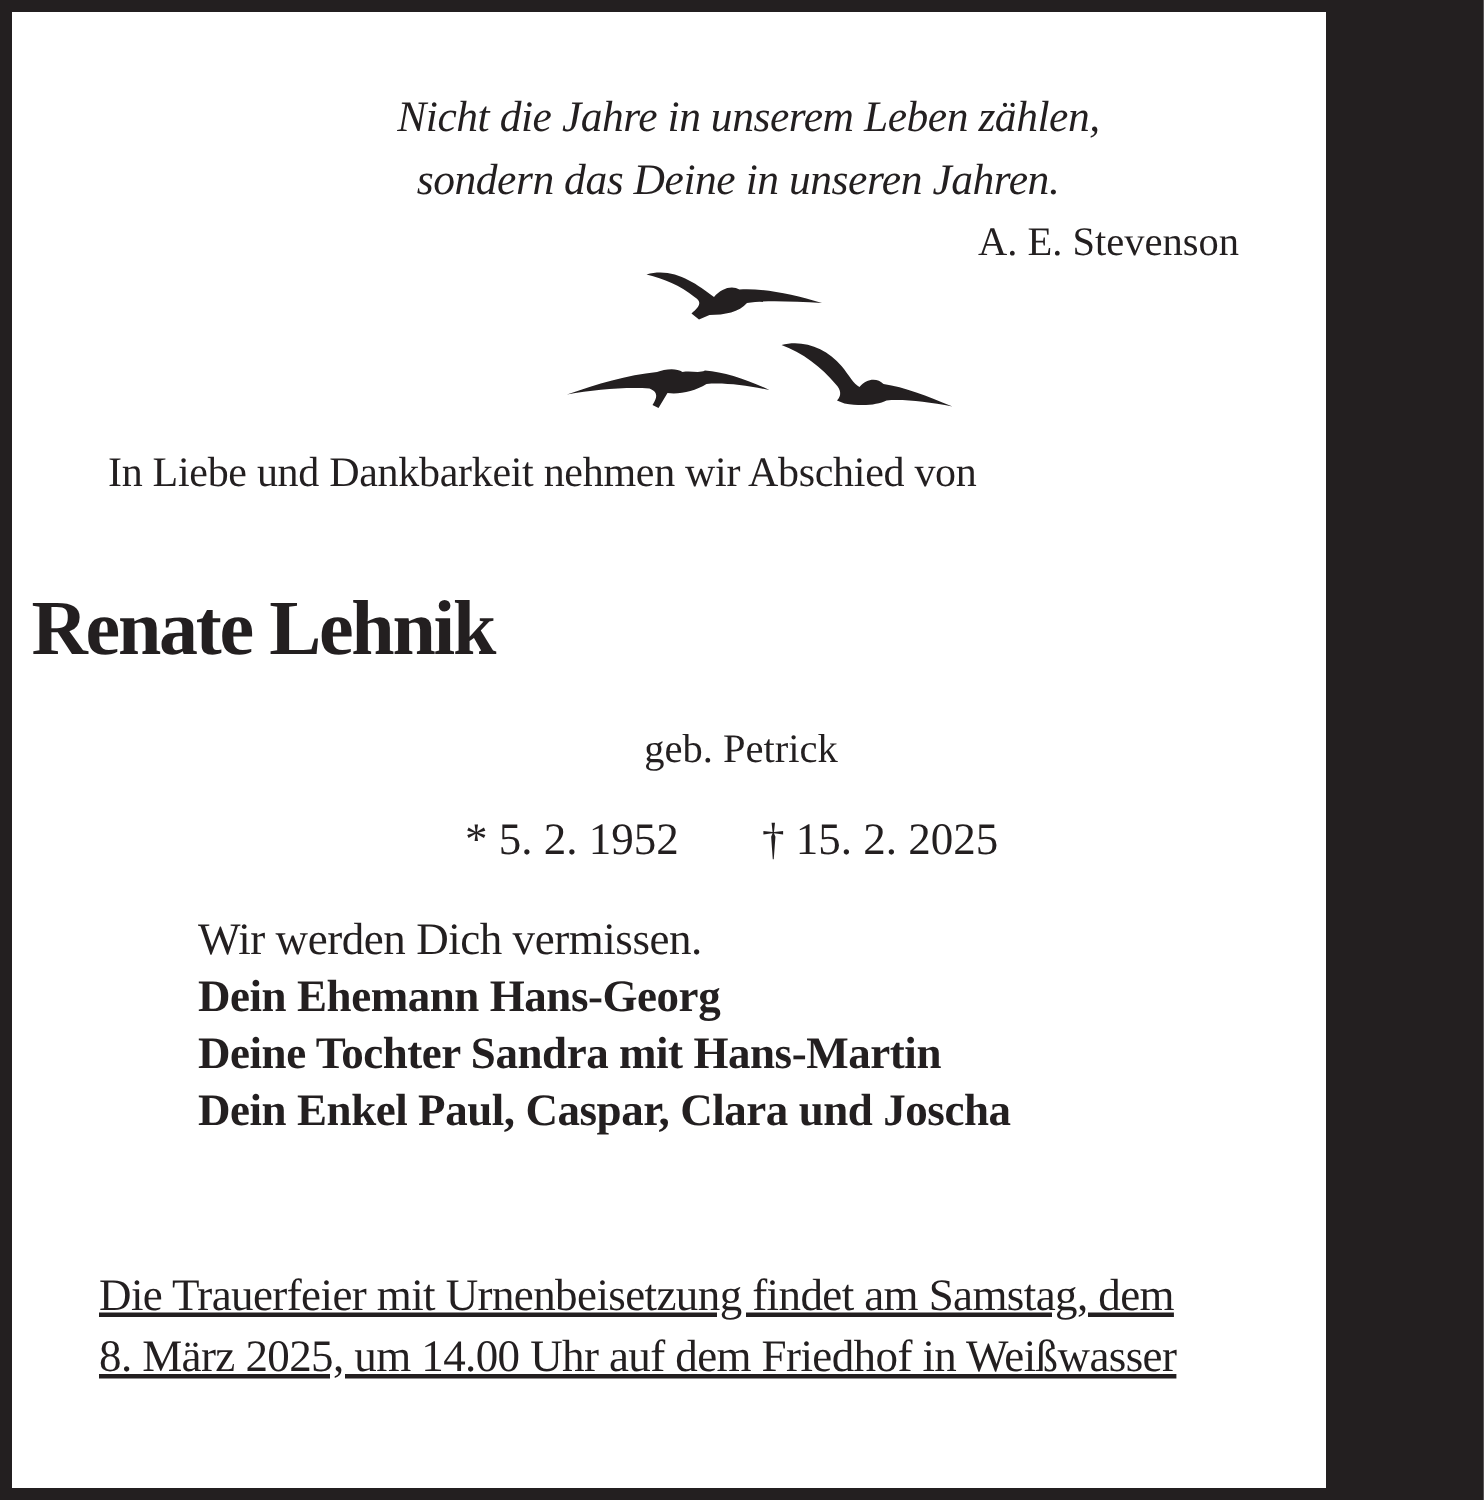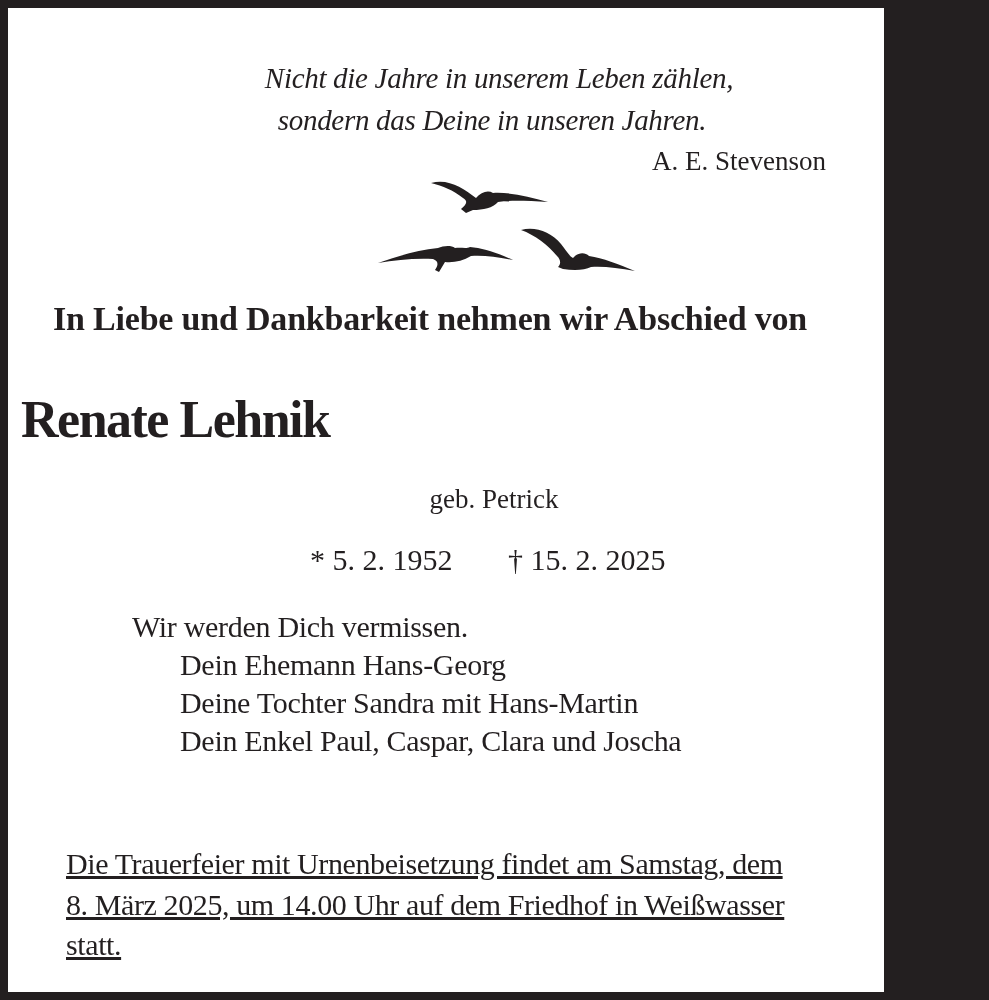"In Liebe und Dankbarkeit nehmen" .intro { font-size: 34px -> 28px; font-weight: bold -> none; left: 45px -> 64px }
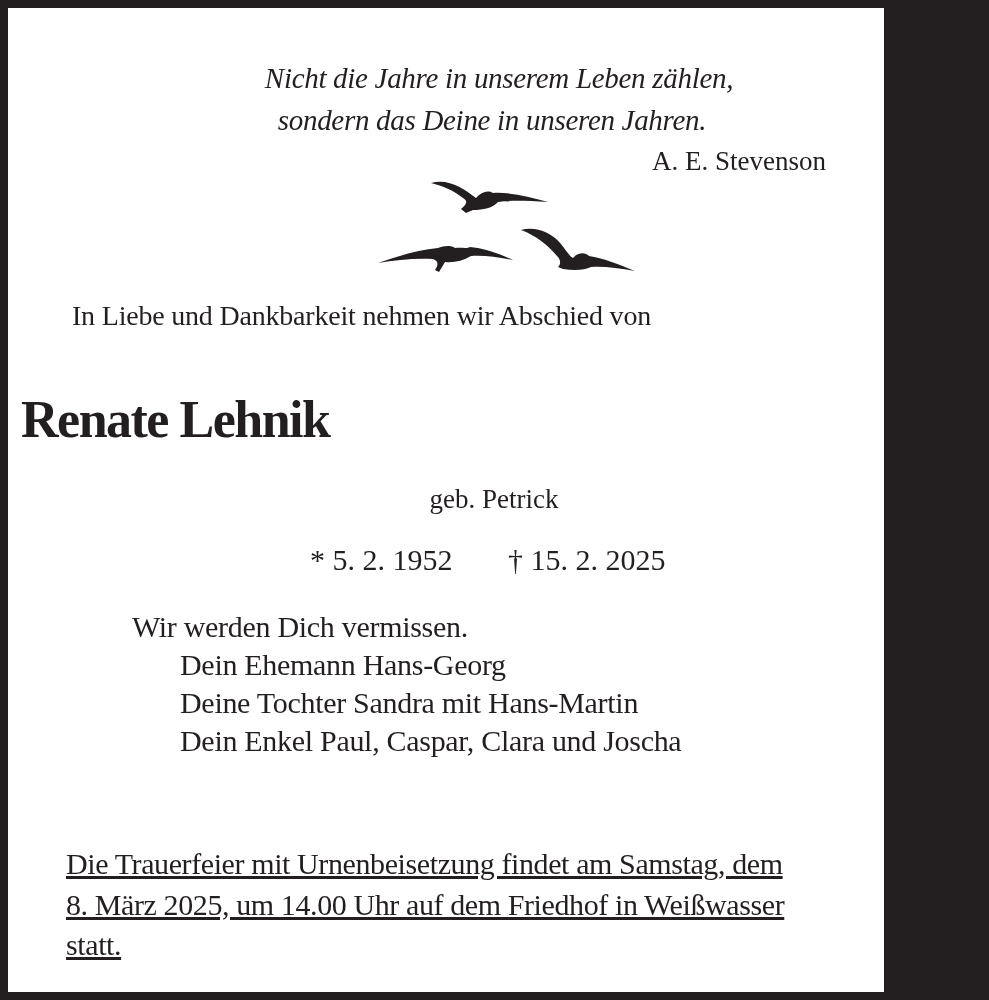"Dein Ehemann Hans-Georg" .family .b { font-weight: normal -> bold; margin-left: 48px -> none }
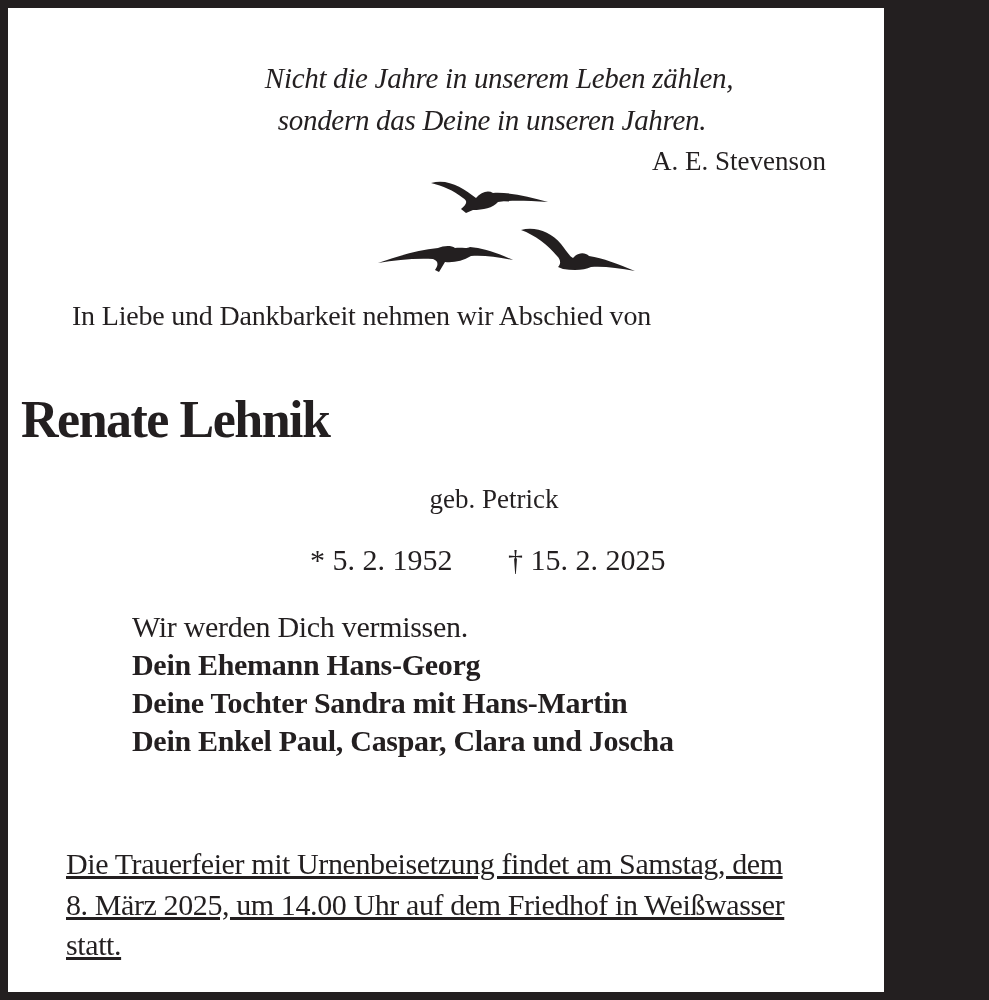"statt." div { html: <div>statt.</div> -> none }
